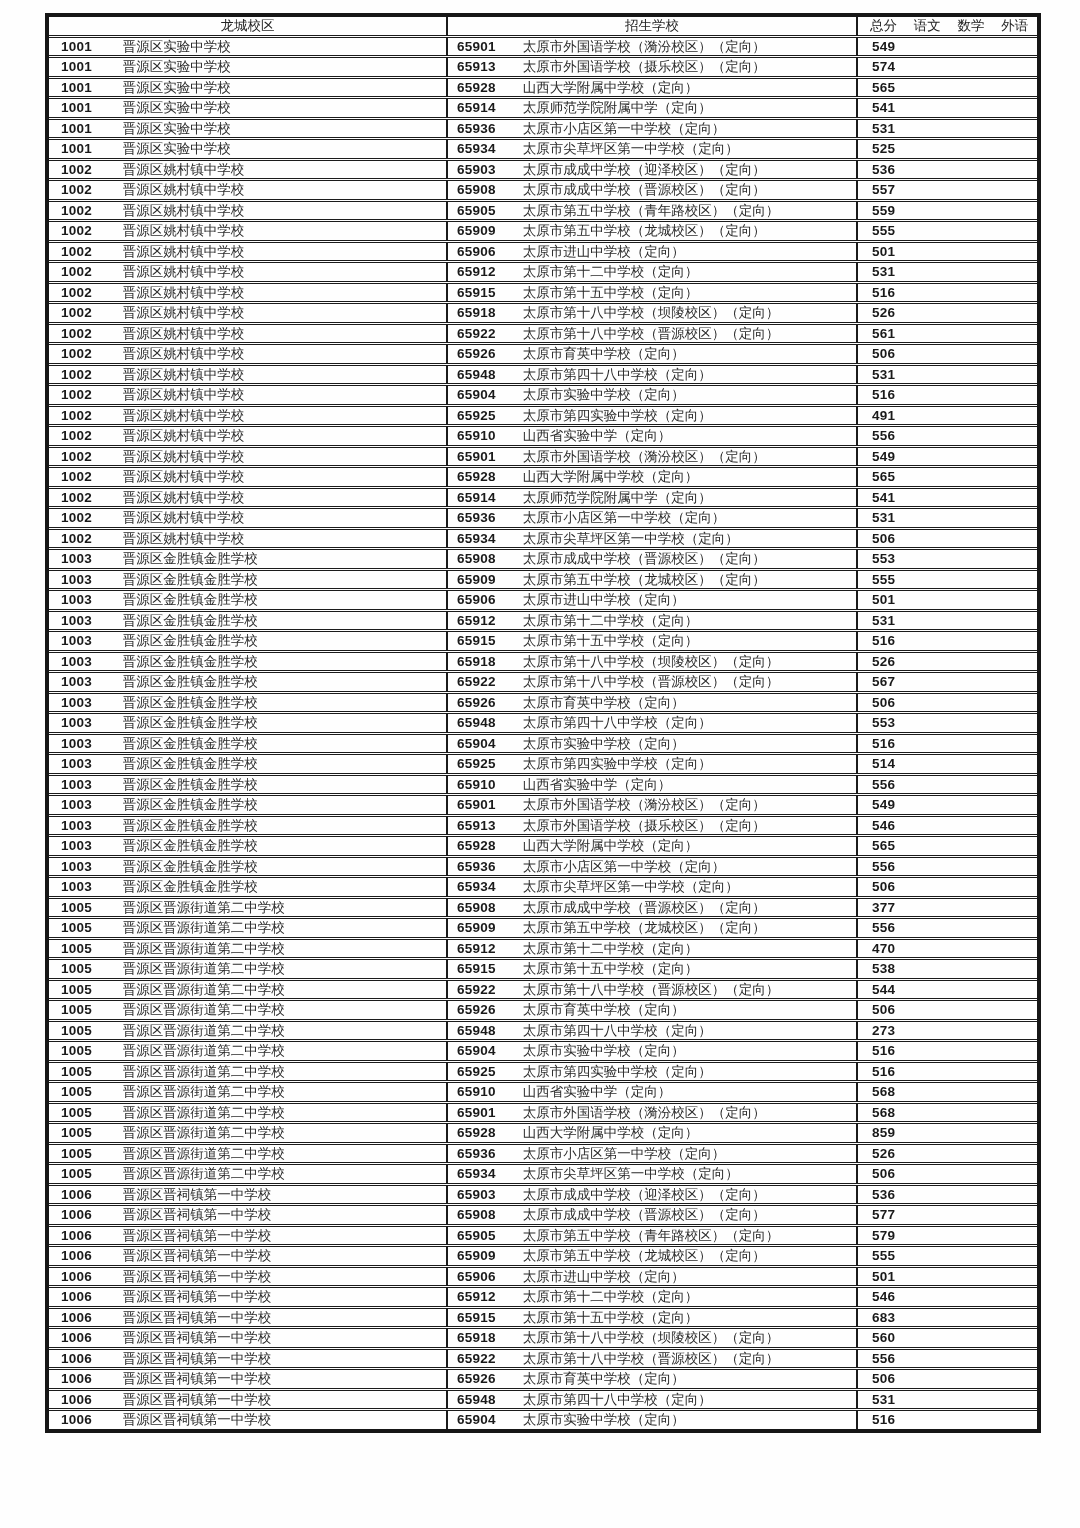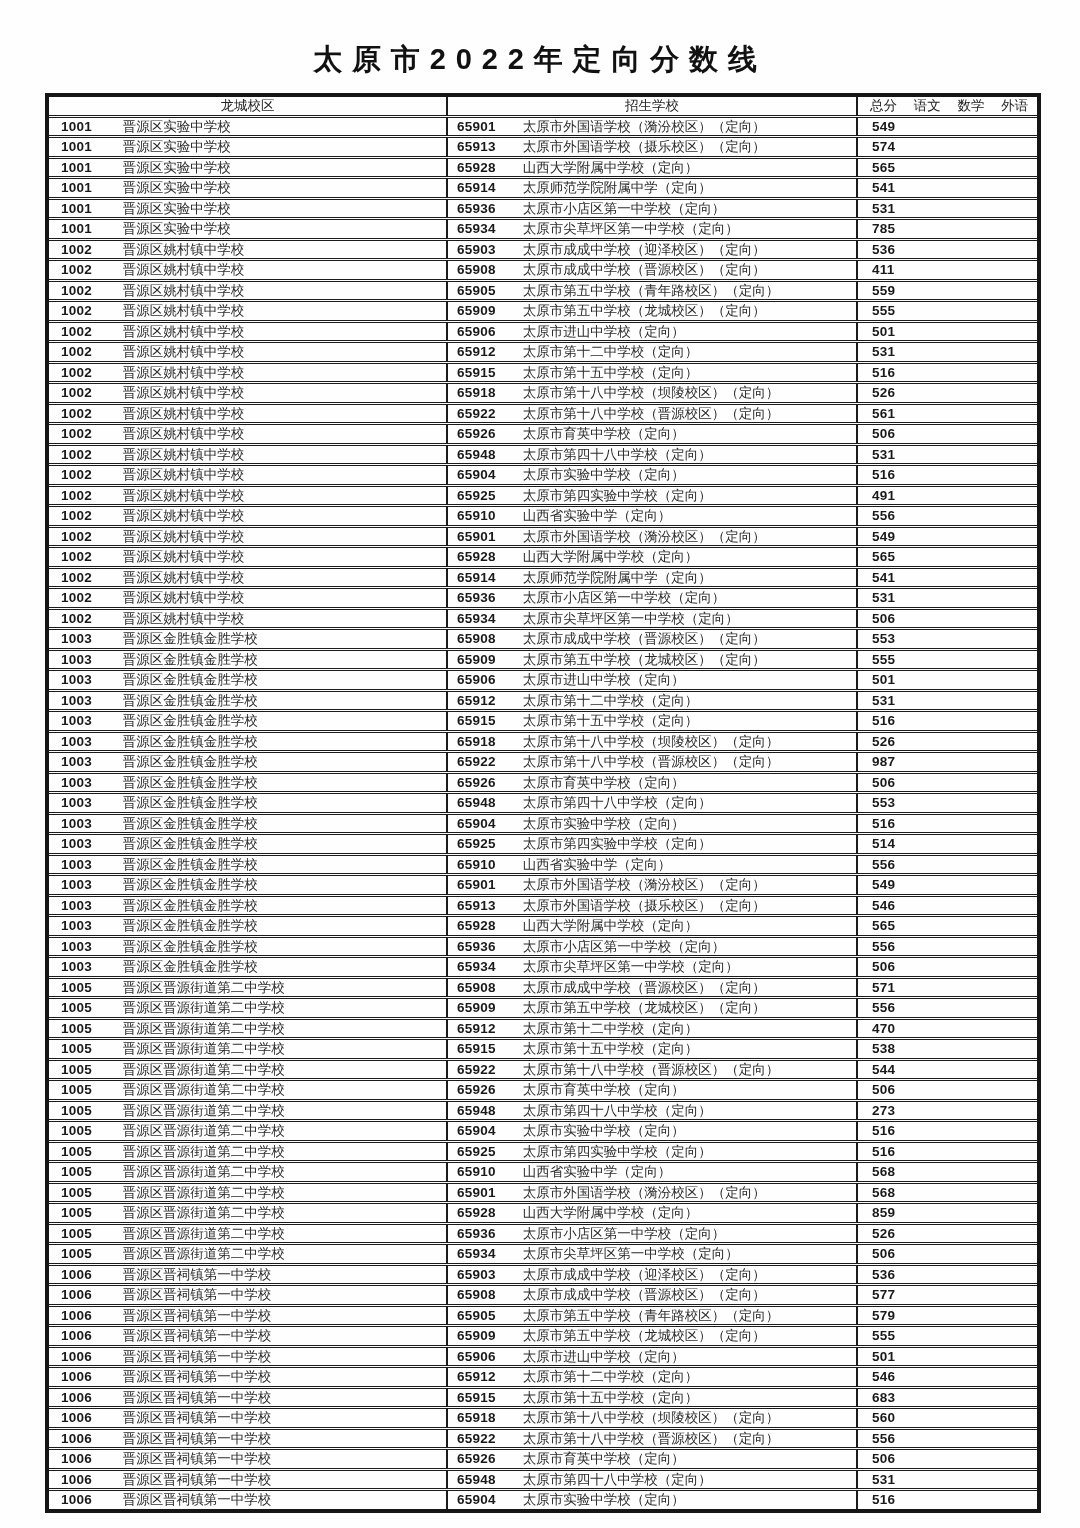"太原市2022年定向分数线" h1.doc-title { html: <h1>太原市2022年定向分数线</h1> -> none }
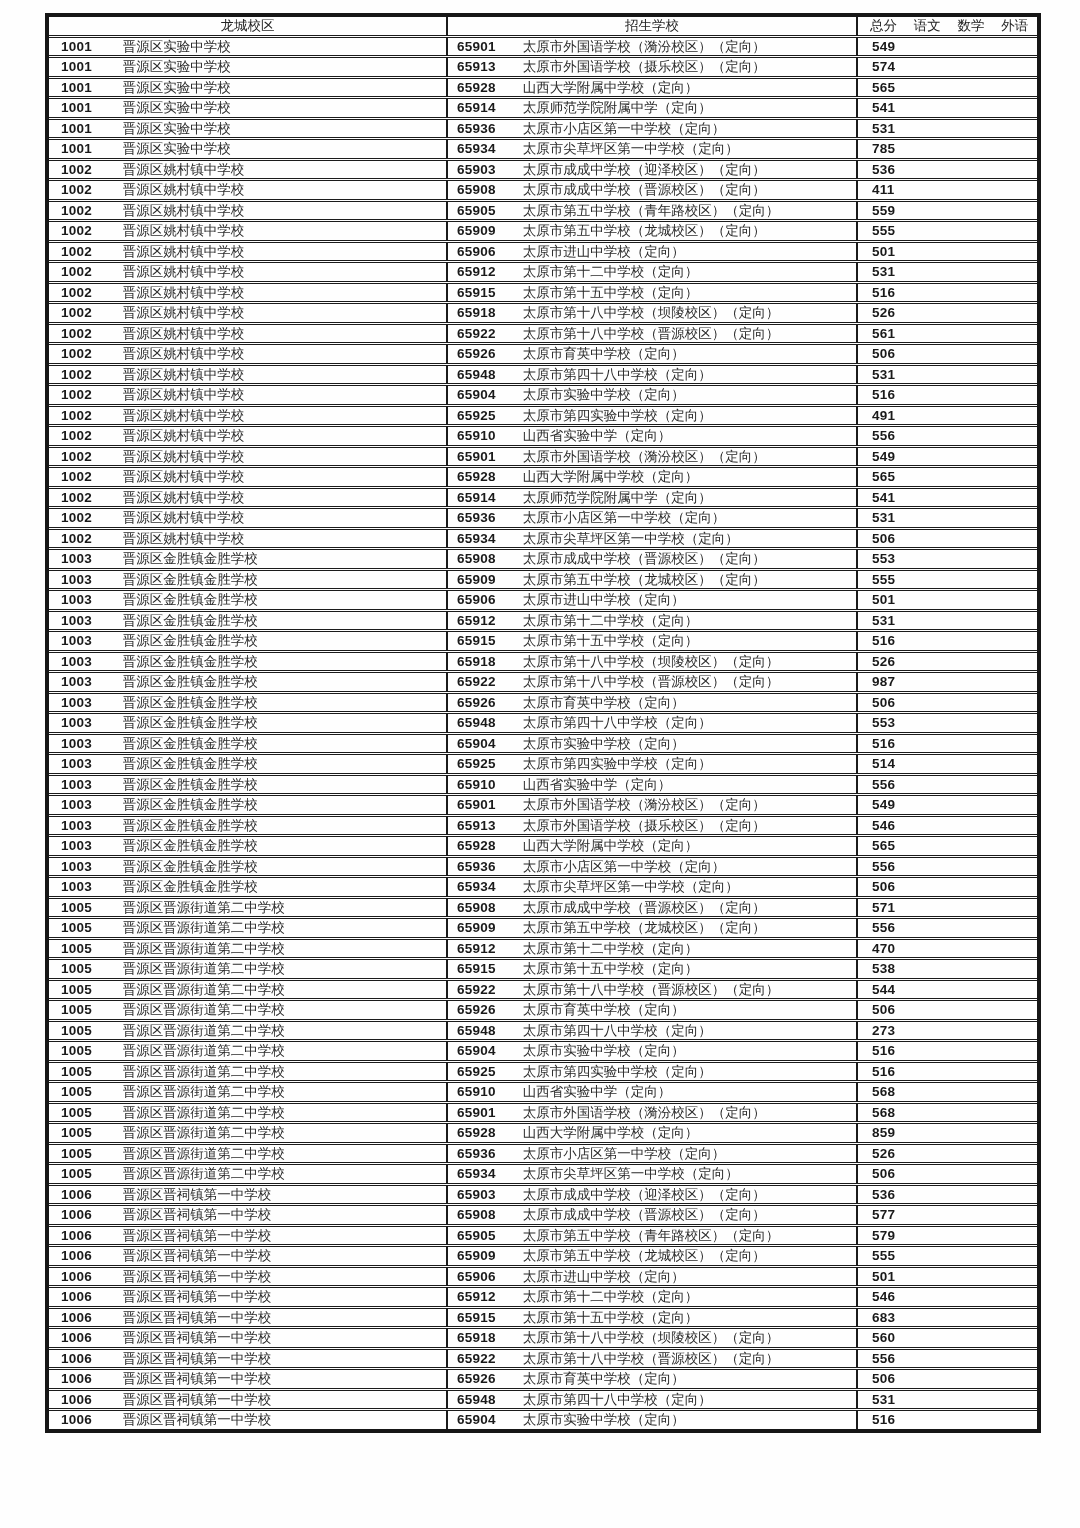"785" span.score { text: 785 -> 525 }
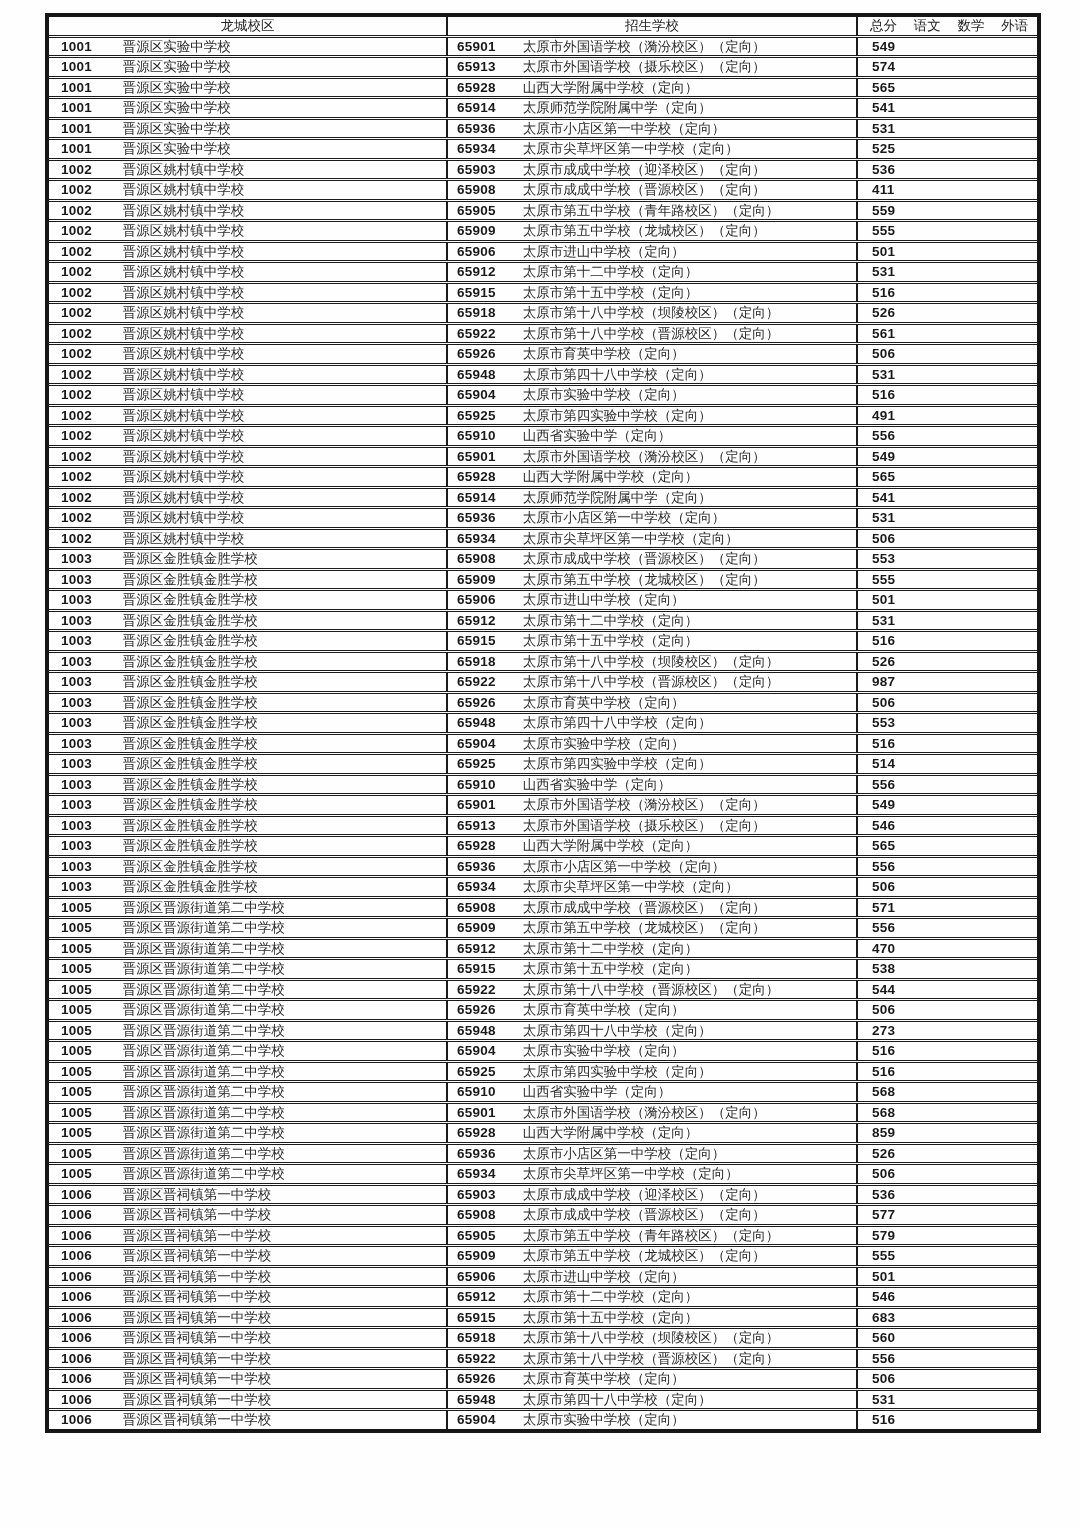"411" span.score { text: 411 -> 557 }
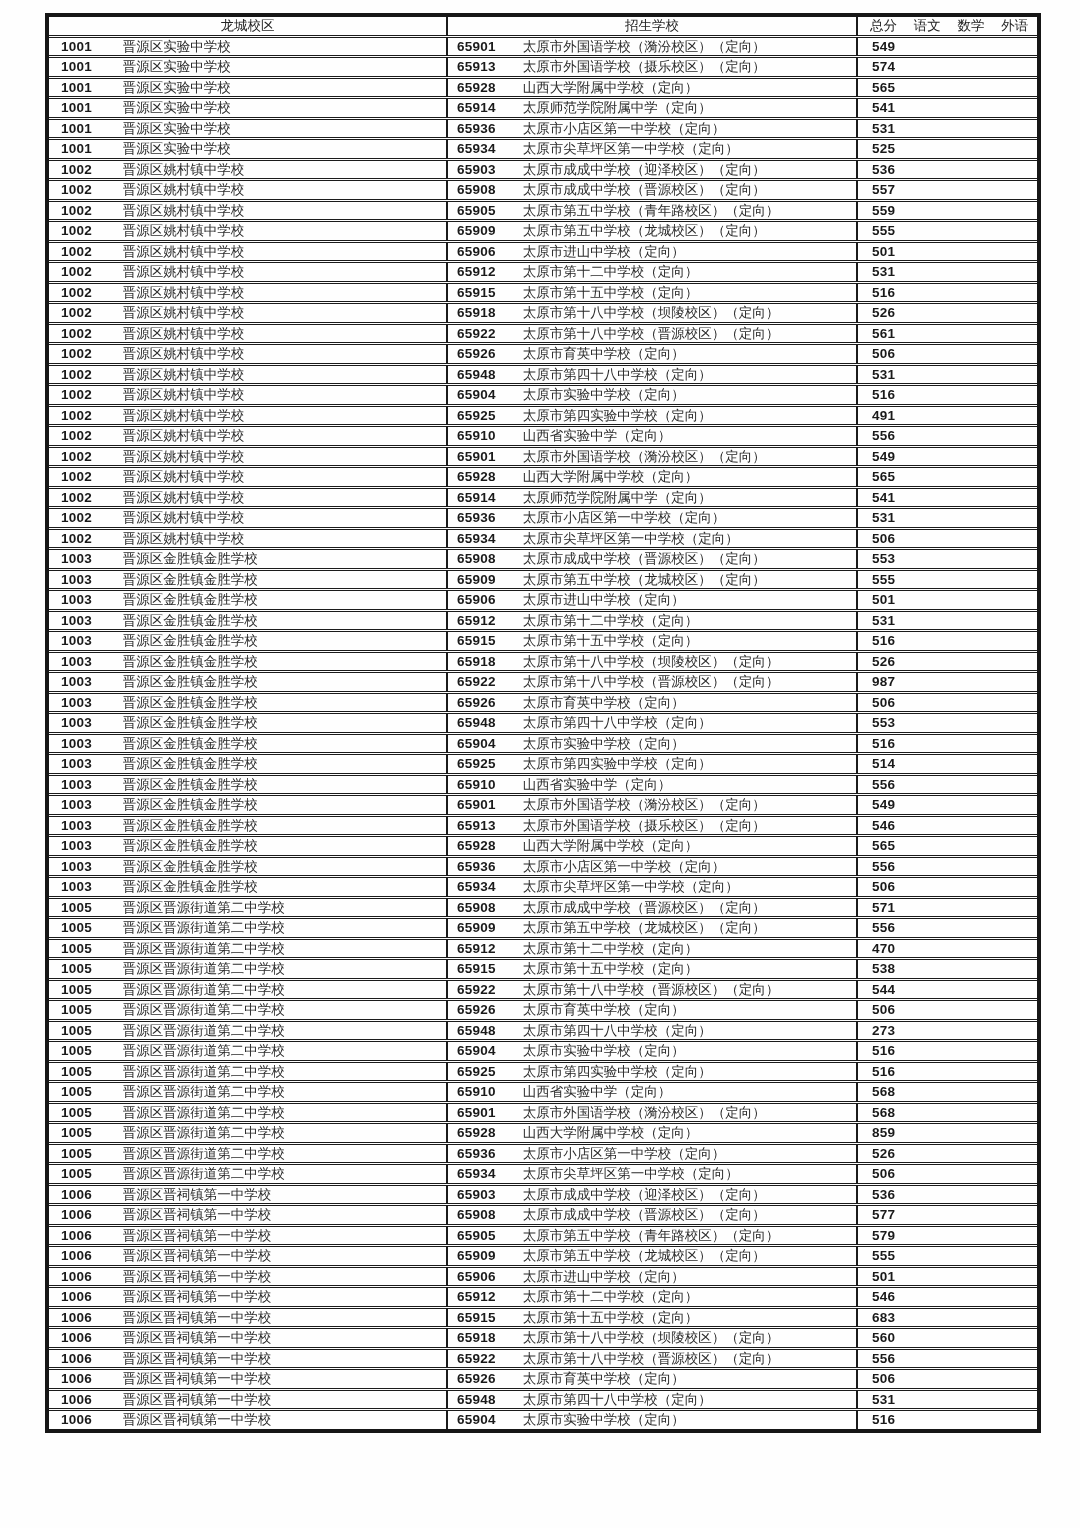"987" span.score { text: 987 -> 567 }
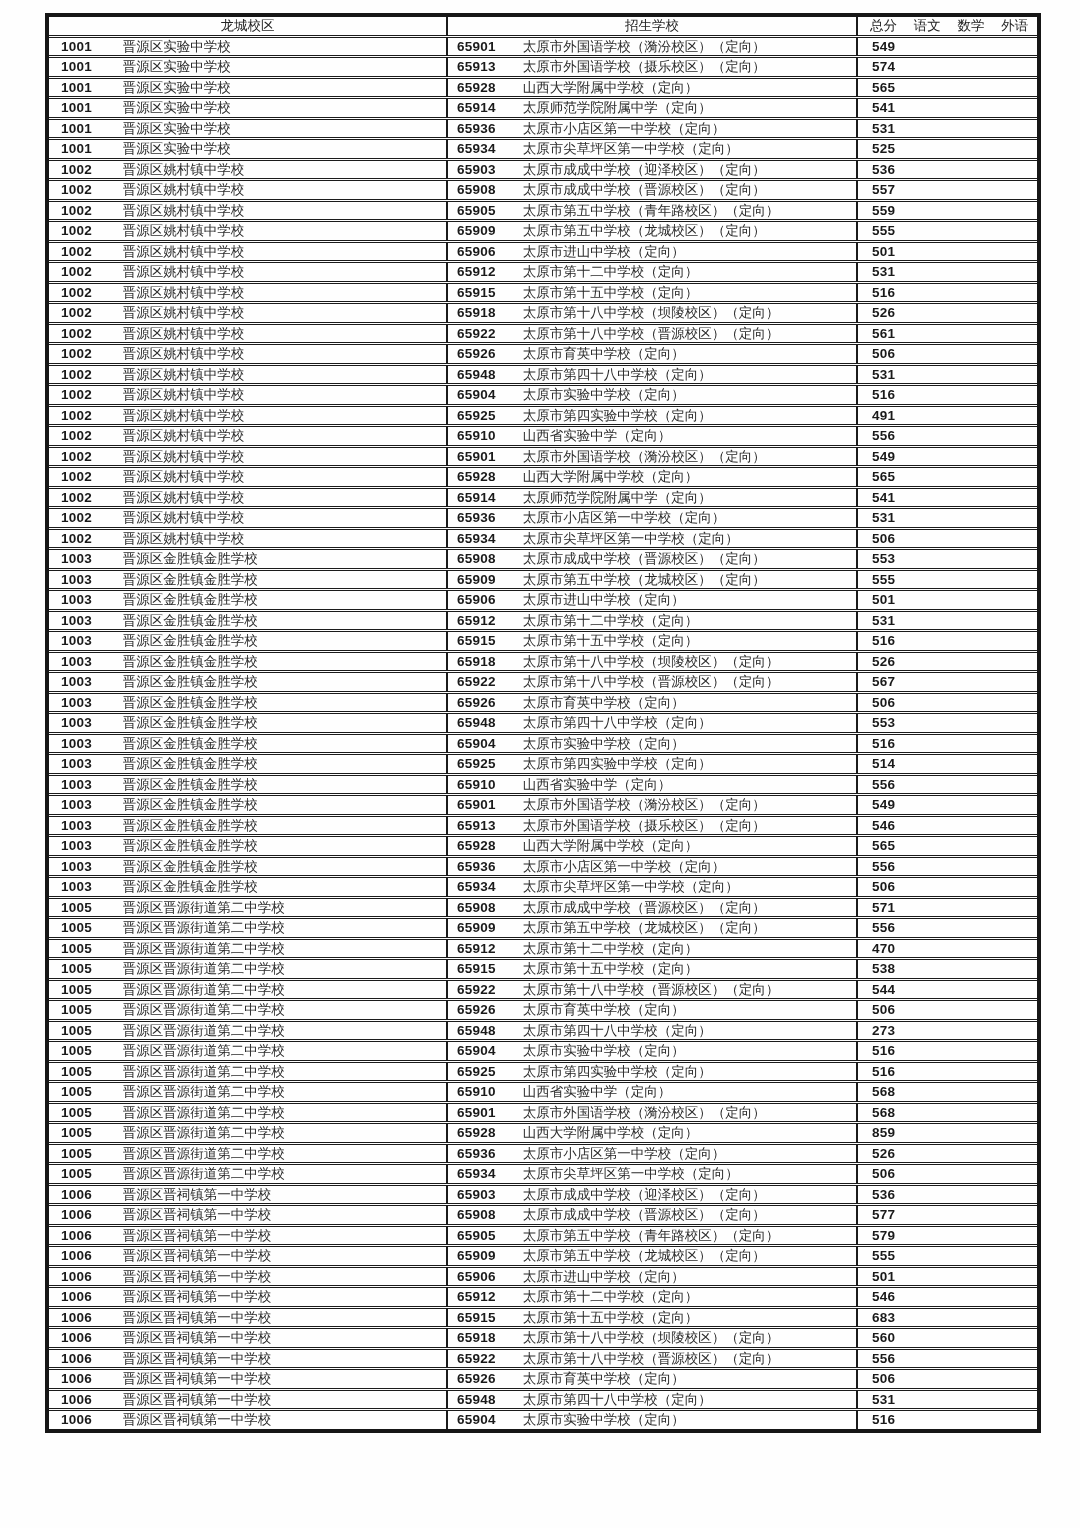"571" span.score { text: 571 -> 377 }
